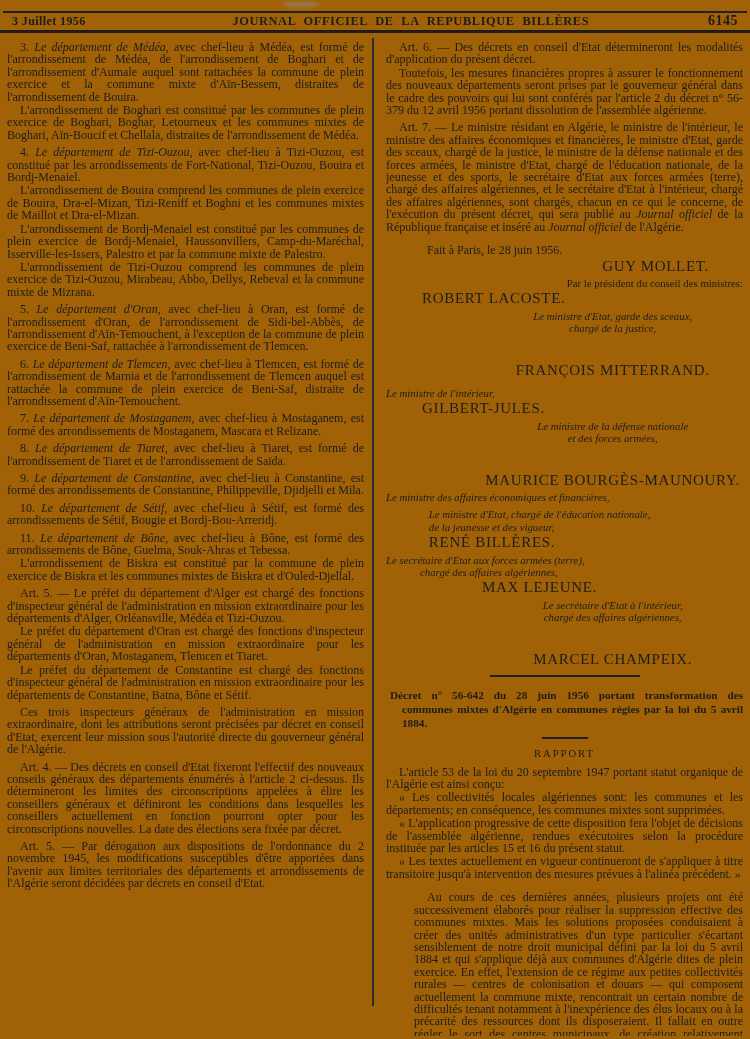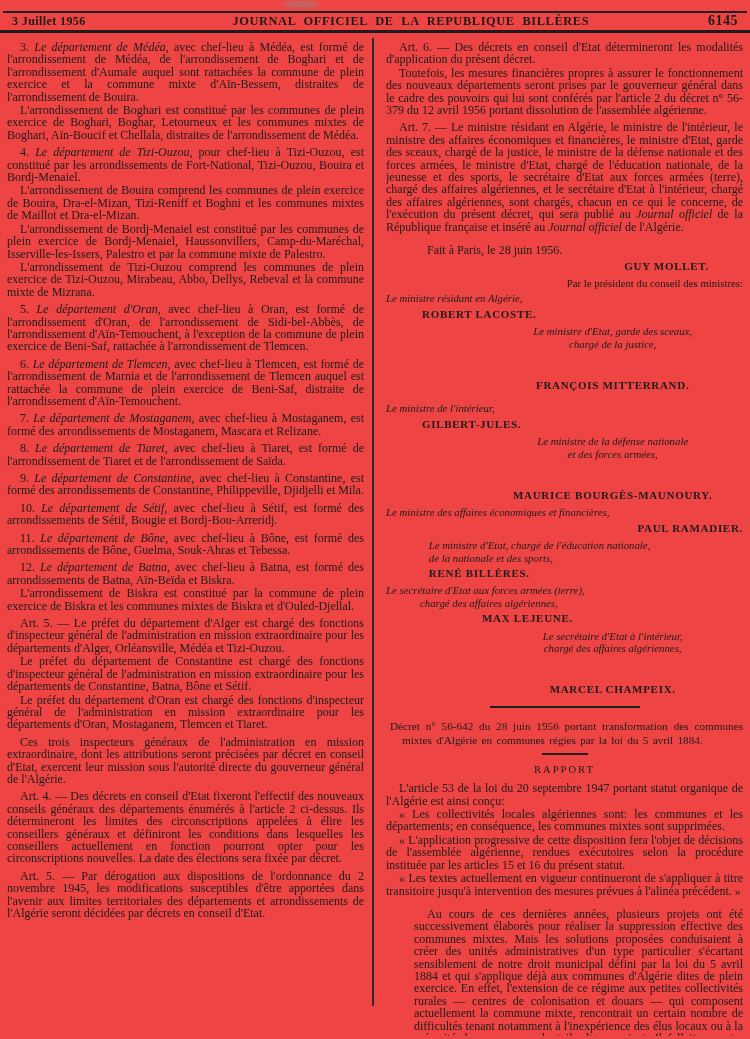"3 Juillet 1956" .page { background: #ef4444 -> #a16207 }
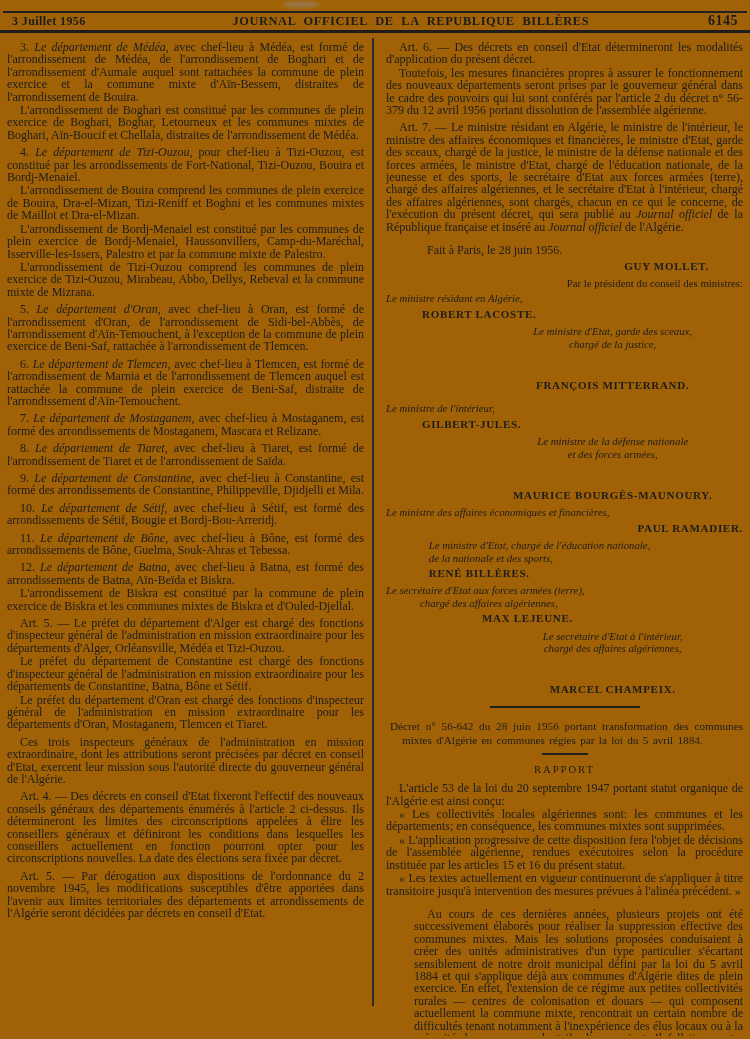", pour chef-lieu à Tizi-Ouzou," span { text: pour -> avec }
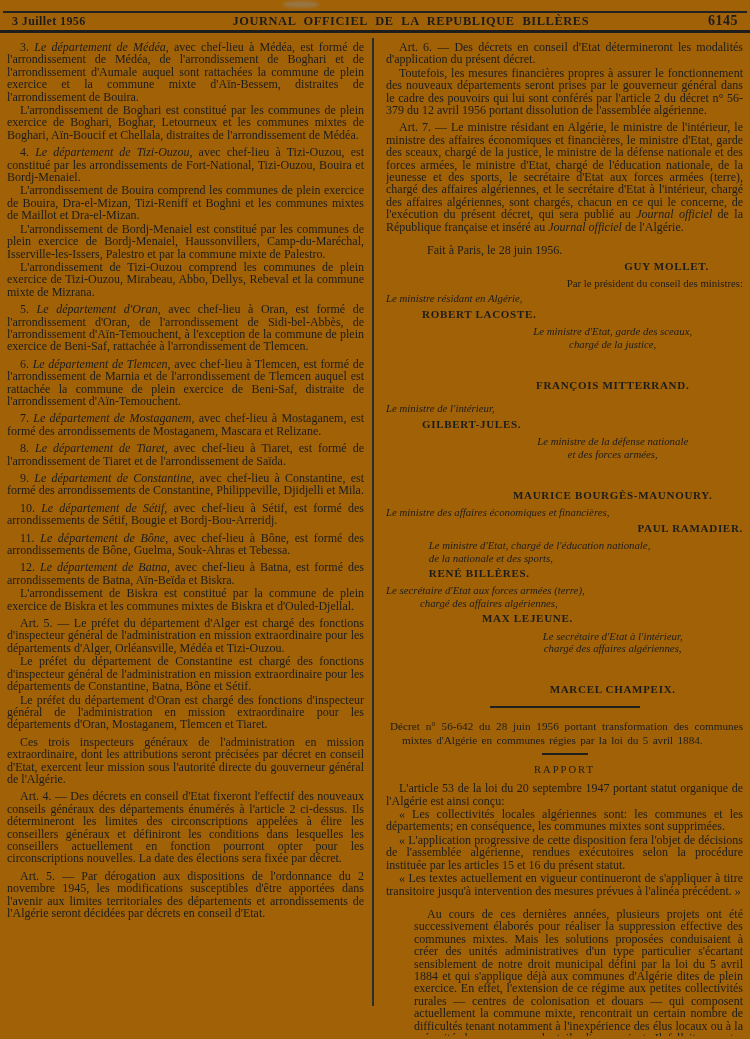"GUY MOLLET." .sig-name { font-size: 11px -> 15px; font-weight: 700 -> 400 }
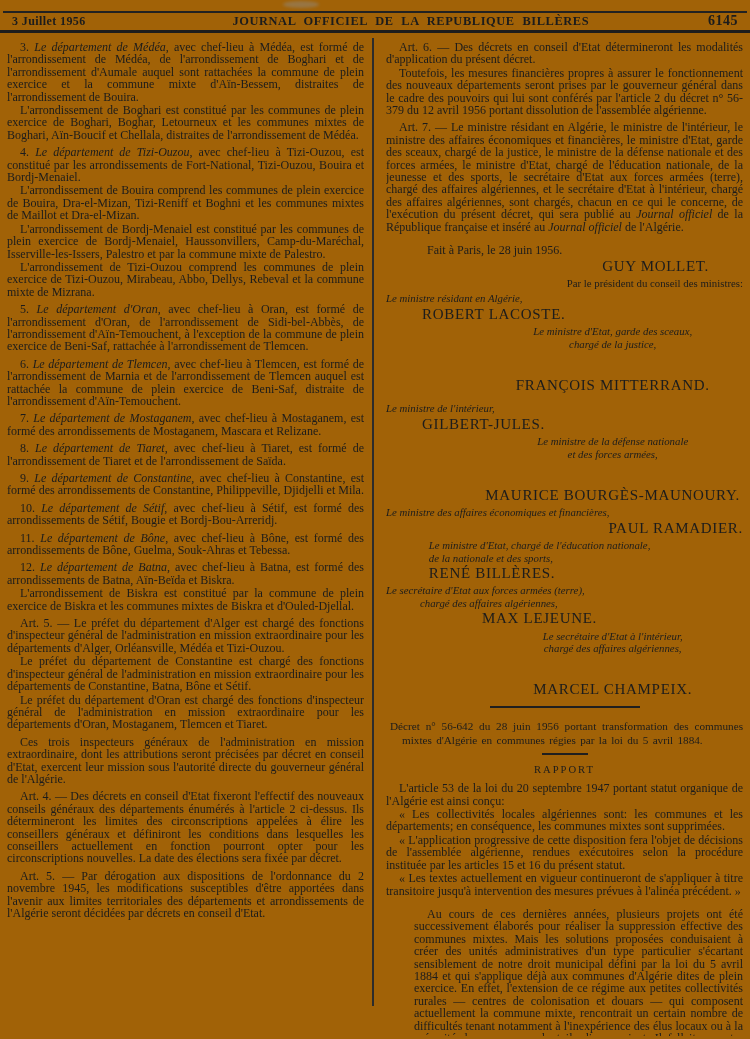"Le ministre résidant en Algérie," div.sig { html: <div> <span>Le ministre résidant en Algérie,</span> </div> -> none }
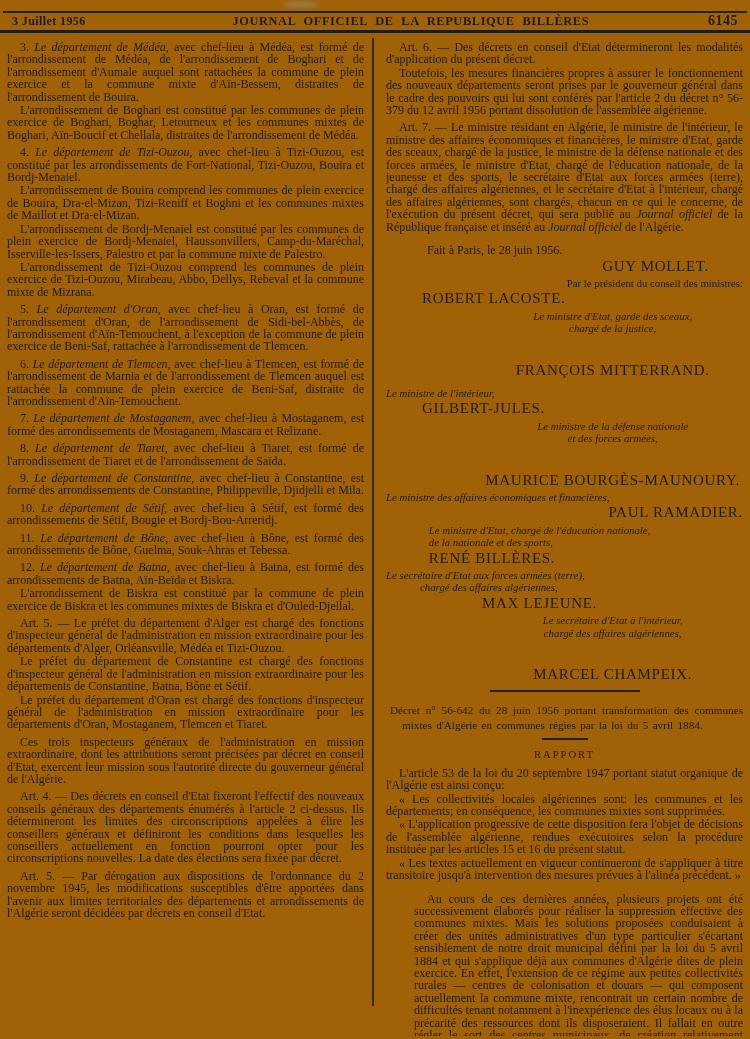"PAUL RAMADIER." div.sig { html: <div> <span>PAUL RAMADIER.</span> </div> -> none }
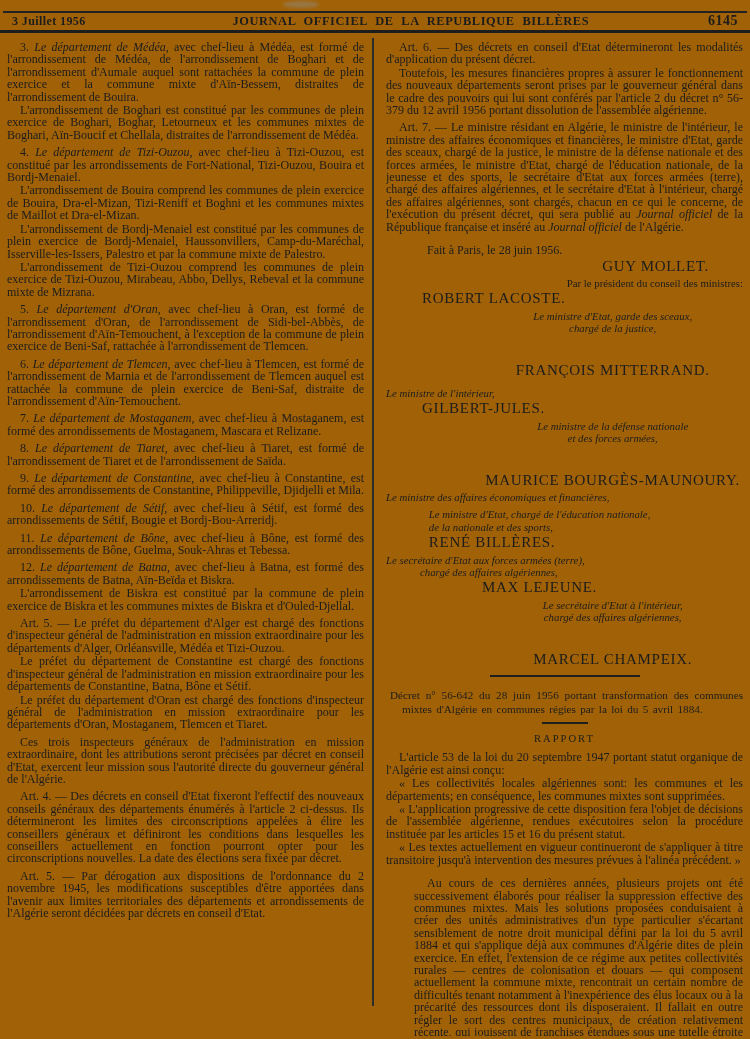"de la nationale et des" span.ln { text: nationale et des sports -> jeunesse et des vigueur }
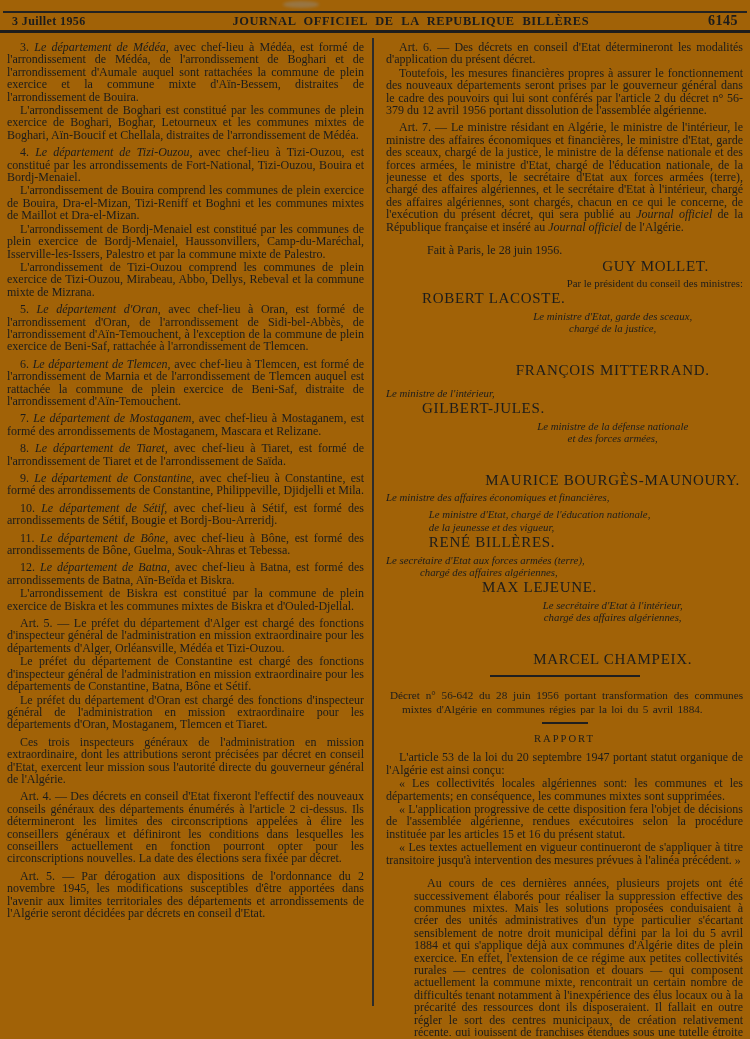"12. Le département de Batna," p.para { html: <p><span>12. </span><span>Le département de Batna</span><span>, avec chef-lieu à Batna, est formé des arrondissements de Batna, Aïn-Beïda et Biskra.</span></p> -> none }
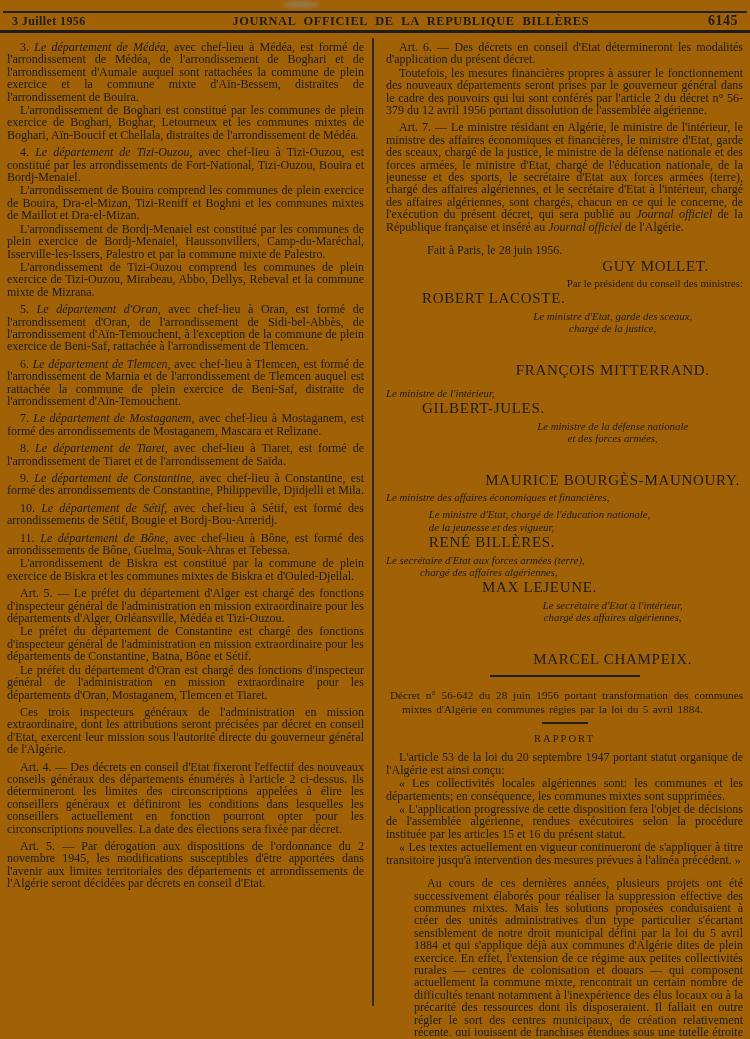"Le préfet du département de" p.para { order: before "Le préfet du département d'Oran" -> after "Le préfet du département d'Oran" }
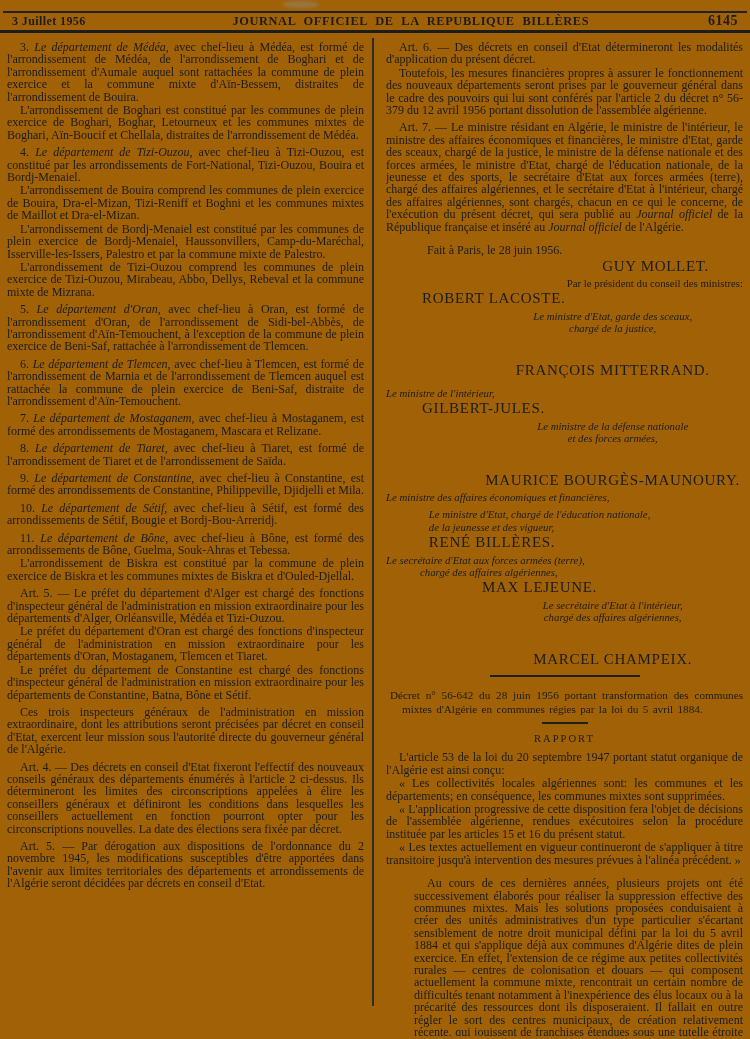"Décret n° 56-642 du 28" .decree-heading { font-weight: 400 -> 700 }
